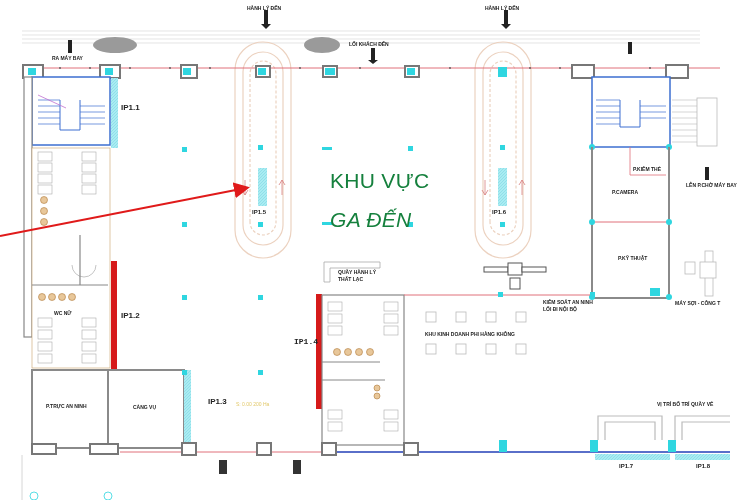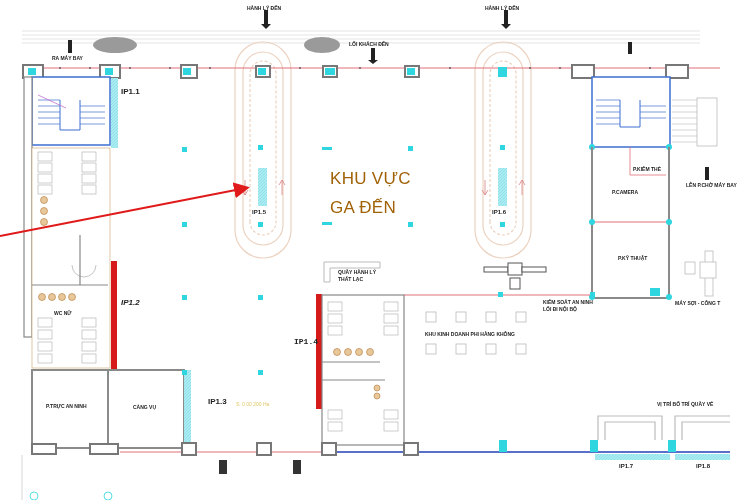"IP1.1" div.lbl { top: 88px -> 104px }
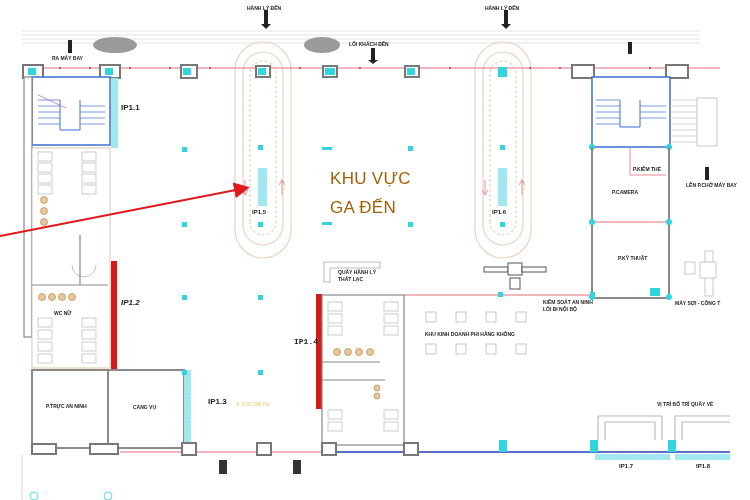"KHU VỰC" .big { color: #a16207 -> #15803d; font-size: 17px -> 21px }
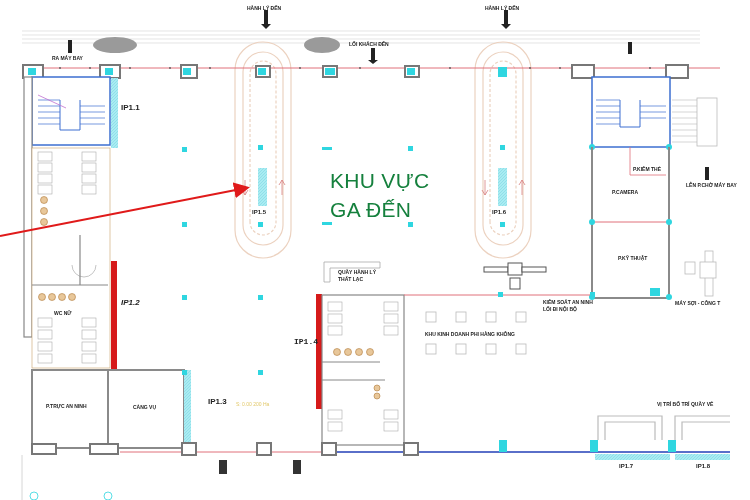"GA ĐẾN" div.lbl { font-style: none -> italic; top: 199px -> 209px }
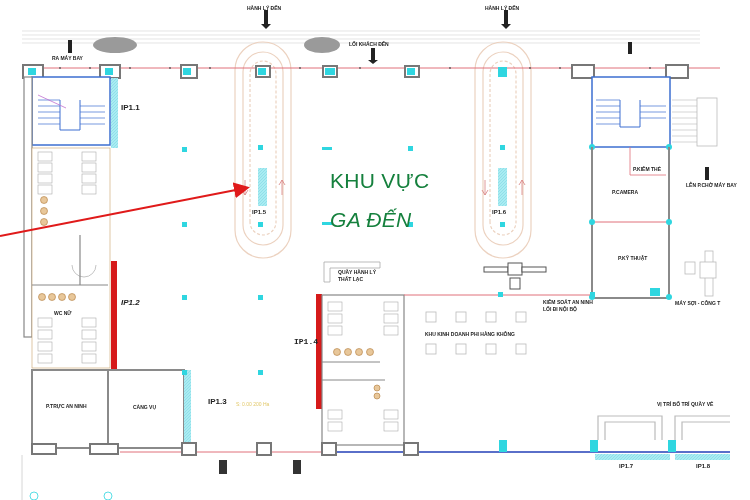"IP1.2" div.lbl { font-style: italic -> none; top: 299px -> 312px }
